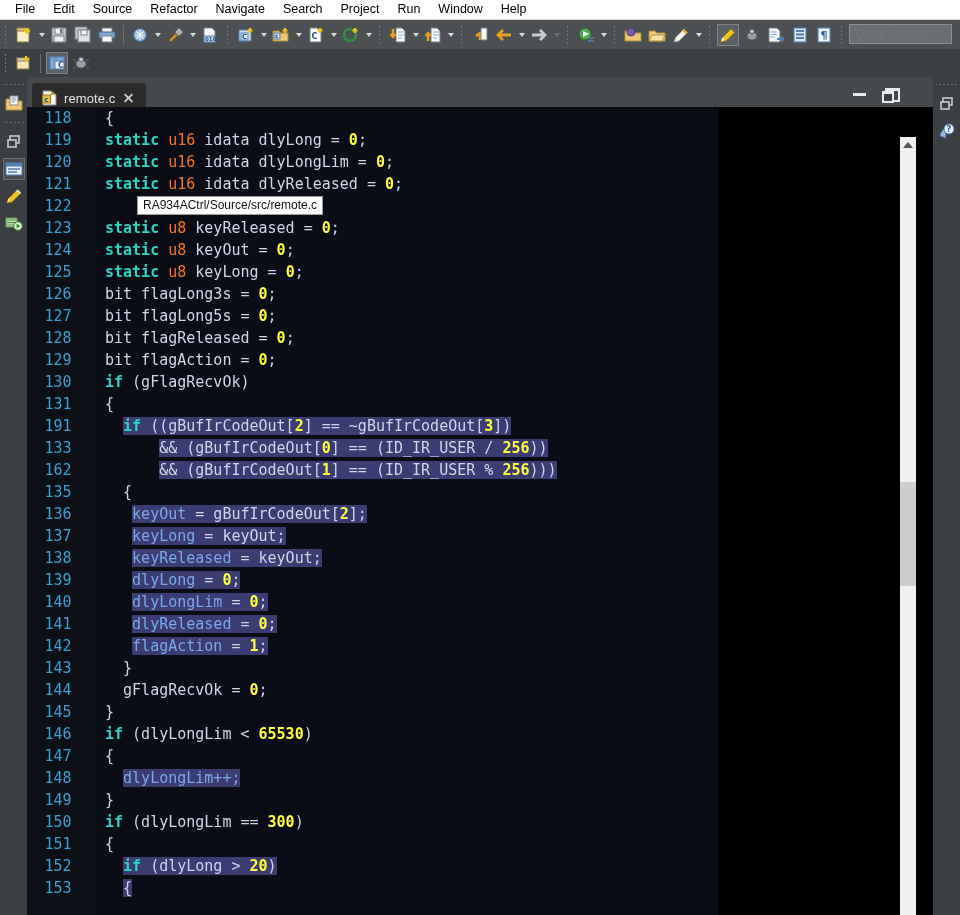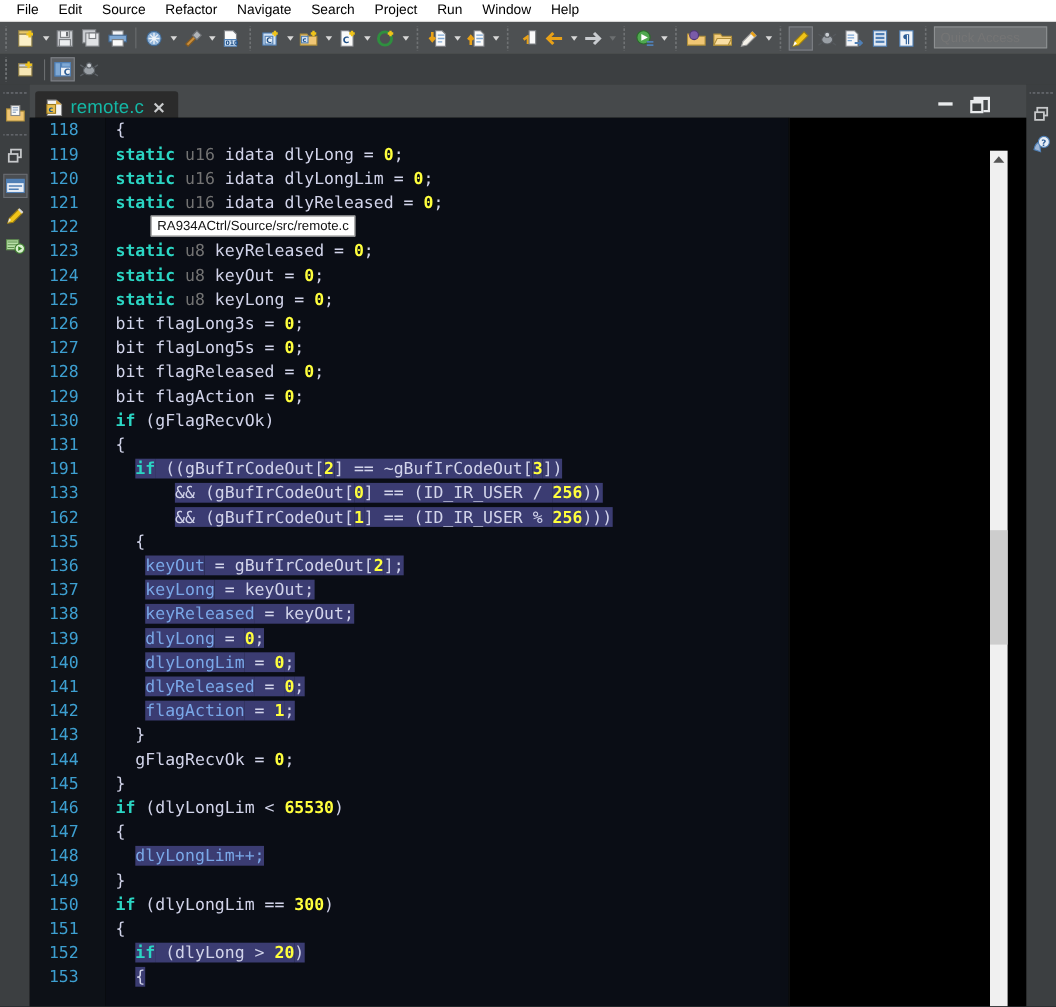"remote.c" .tab-title { color: #14b8a6 -> #e5e5e5; font-size: 17px -> 13px }
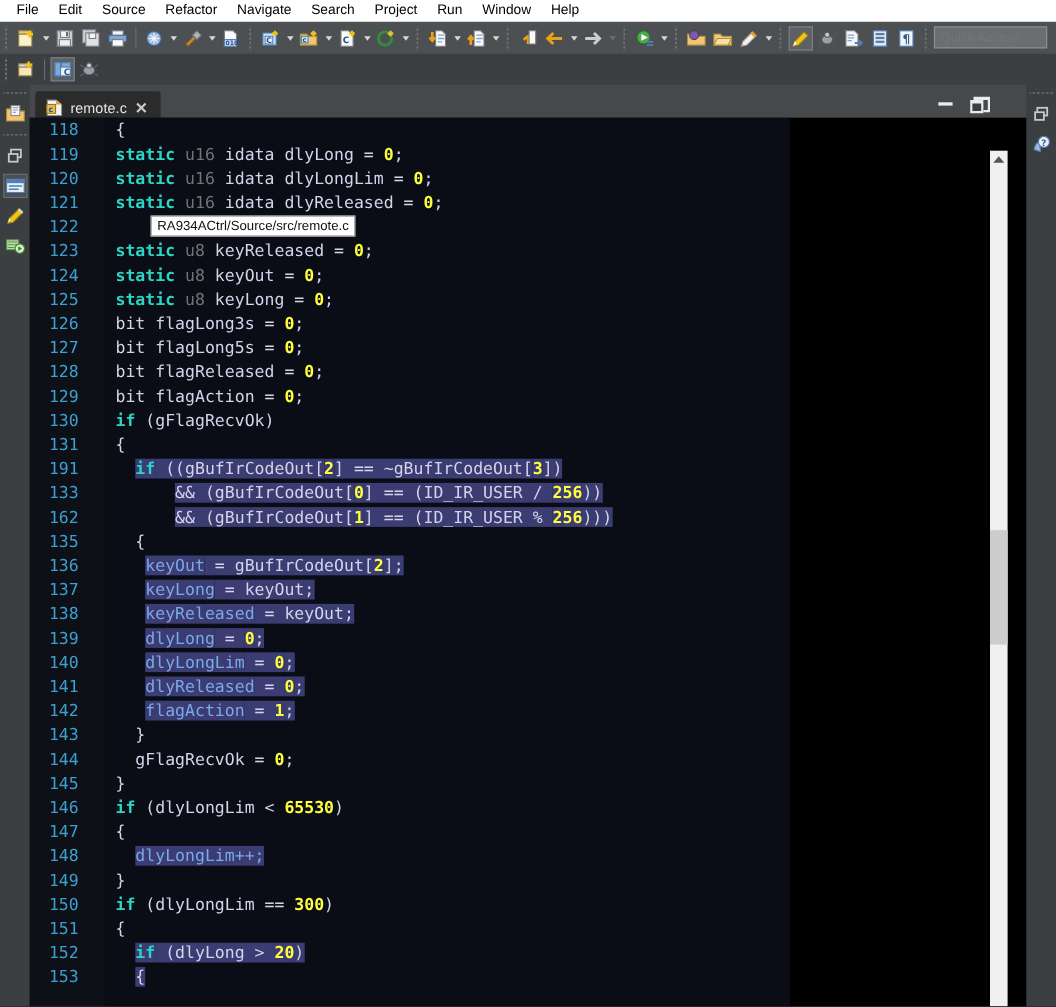"u16" .type { color: #737373 -> #f97316 }
